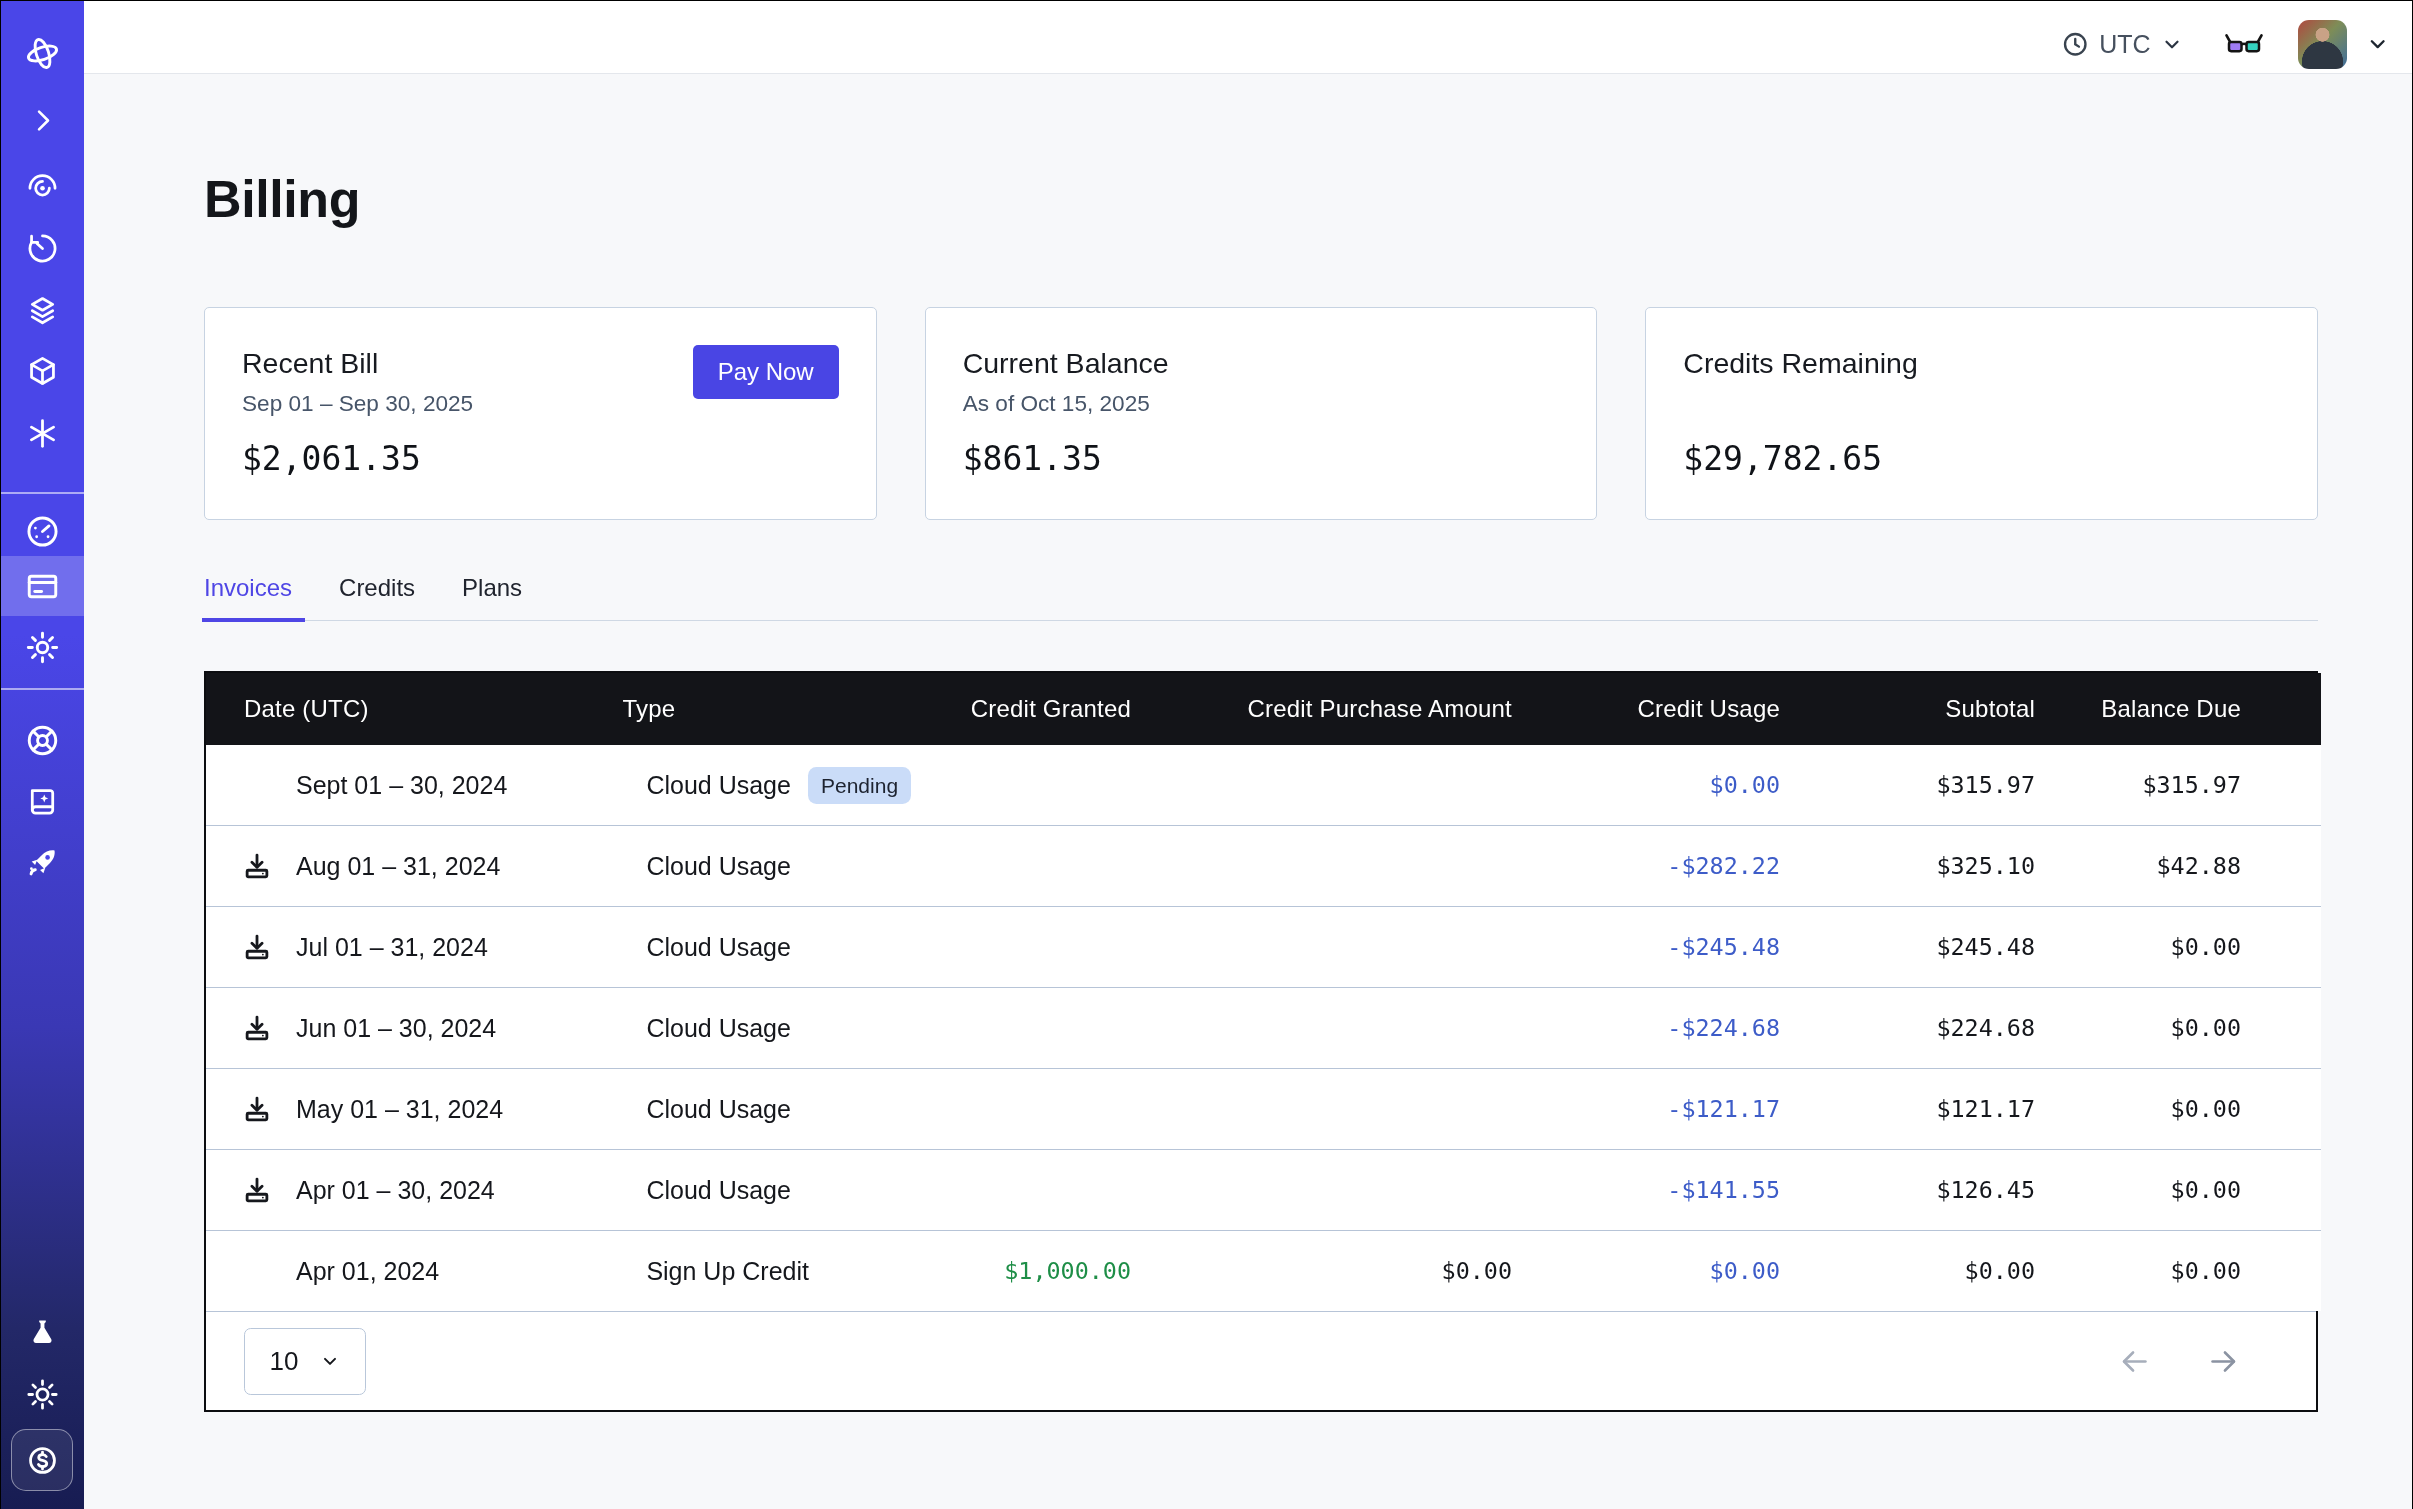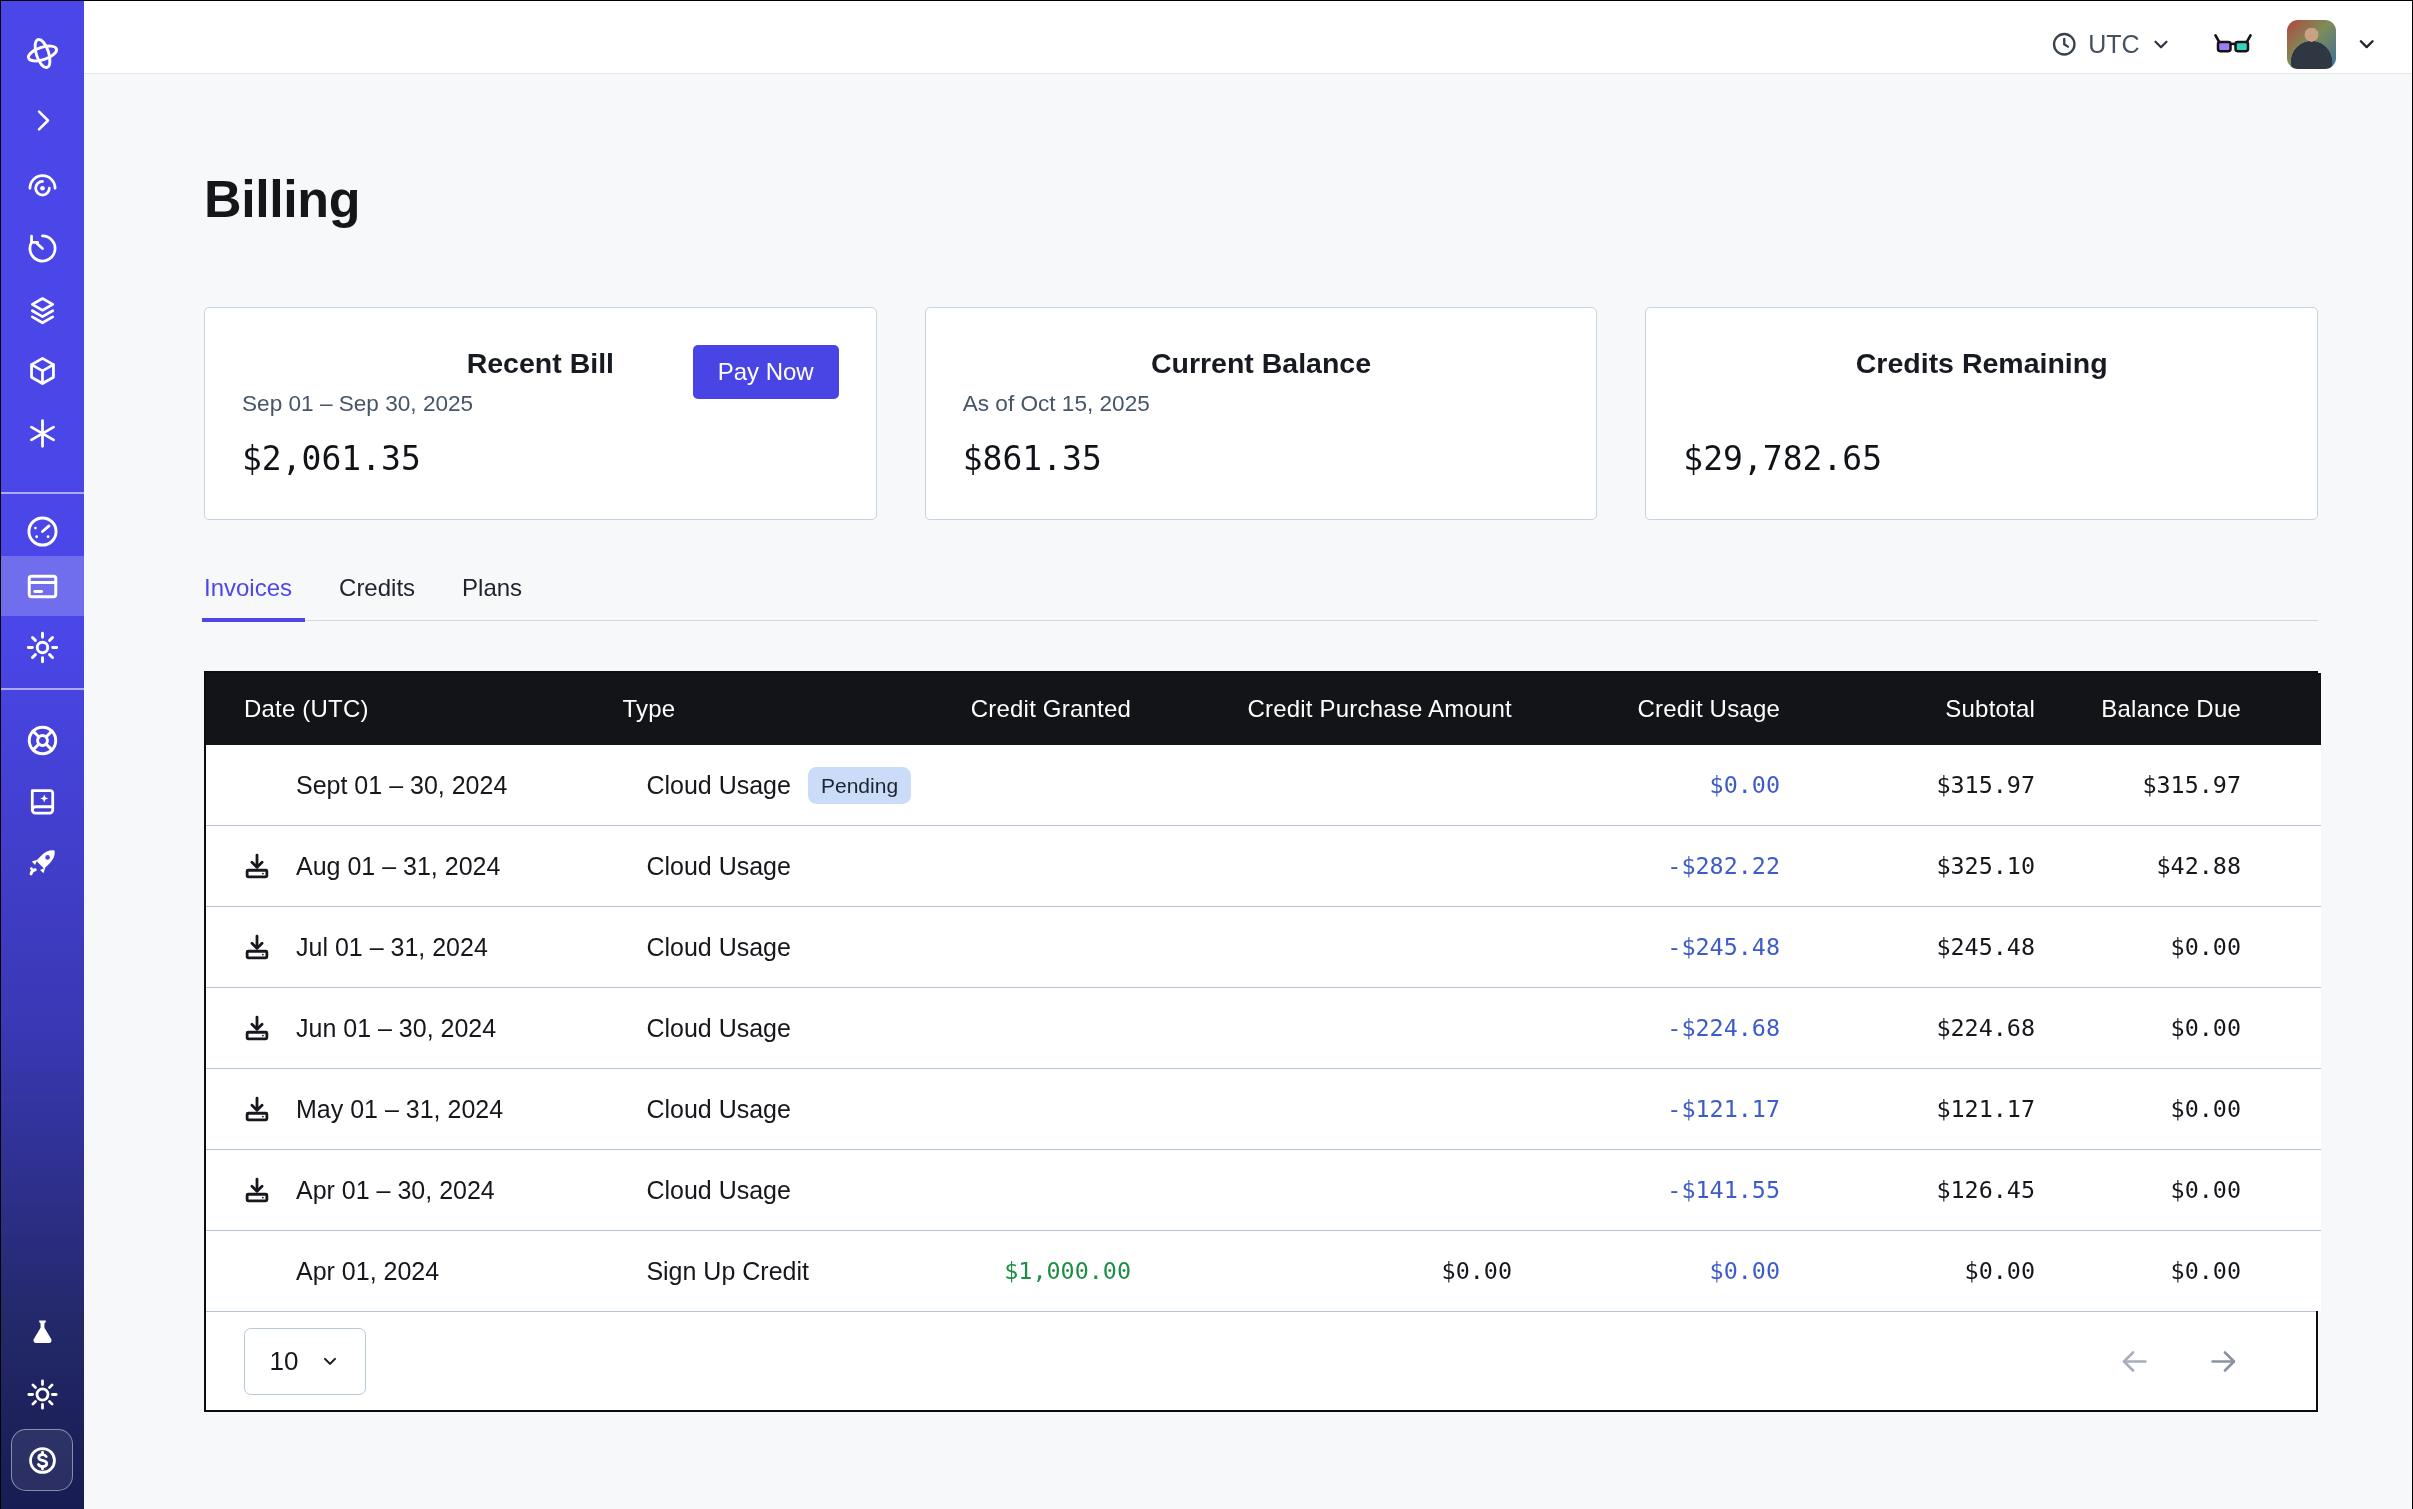"UTC" .topbar-right { right: 35px -> 24px }
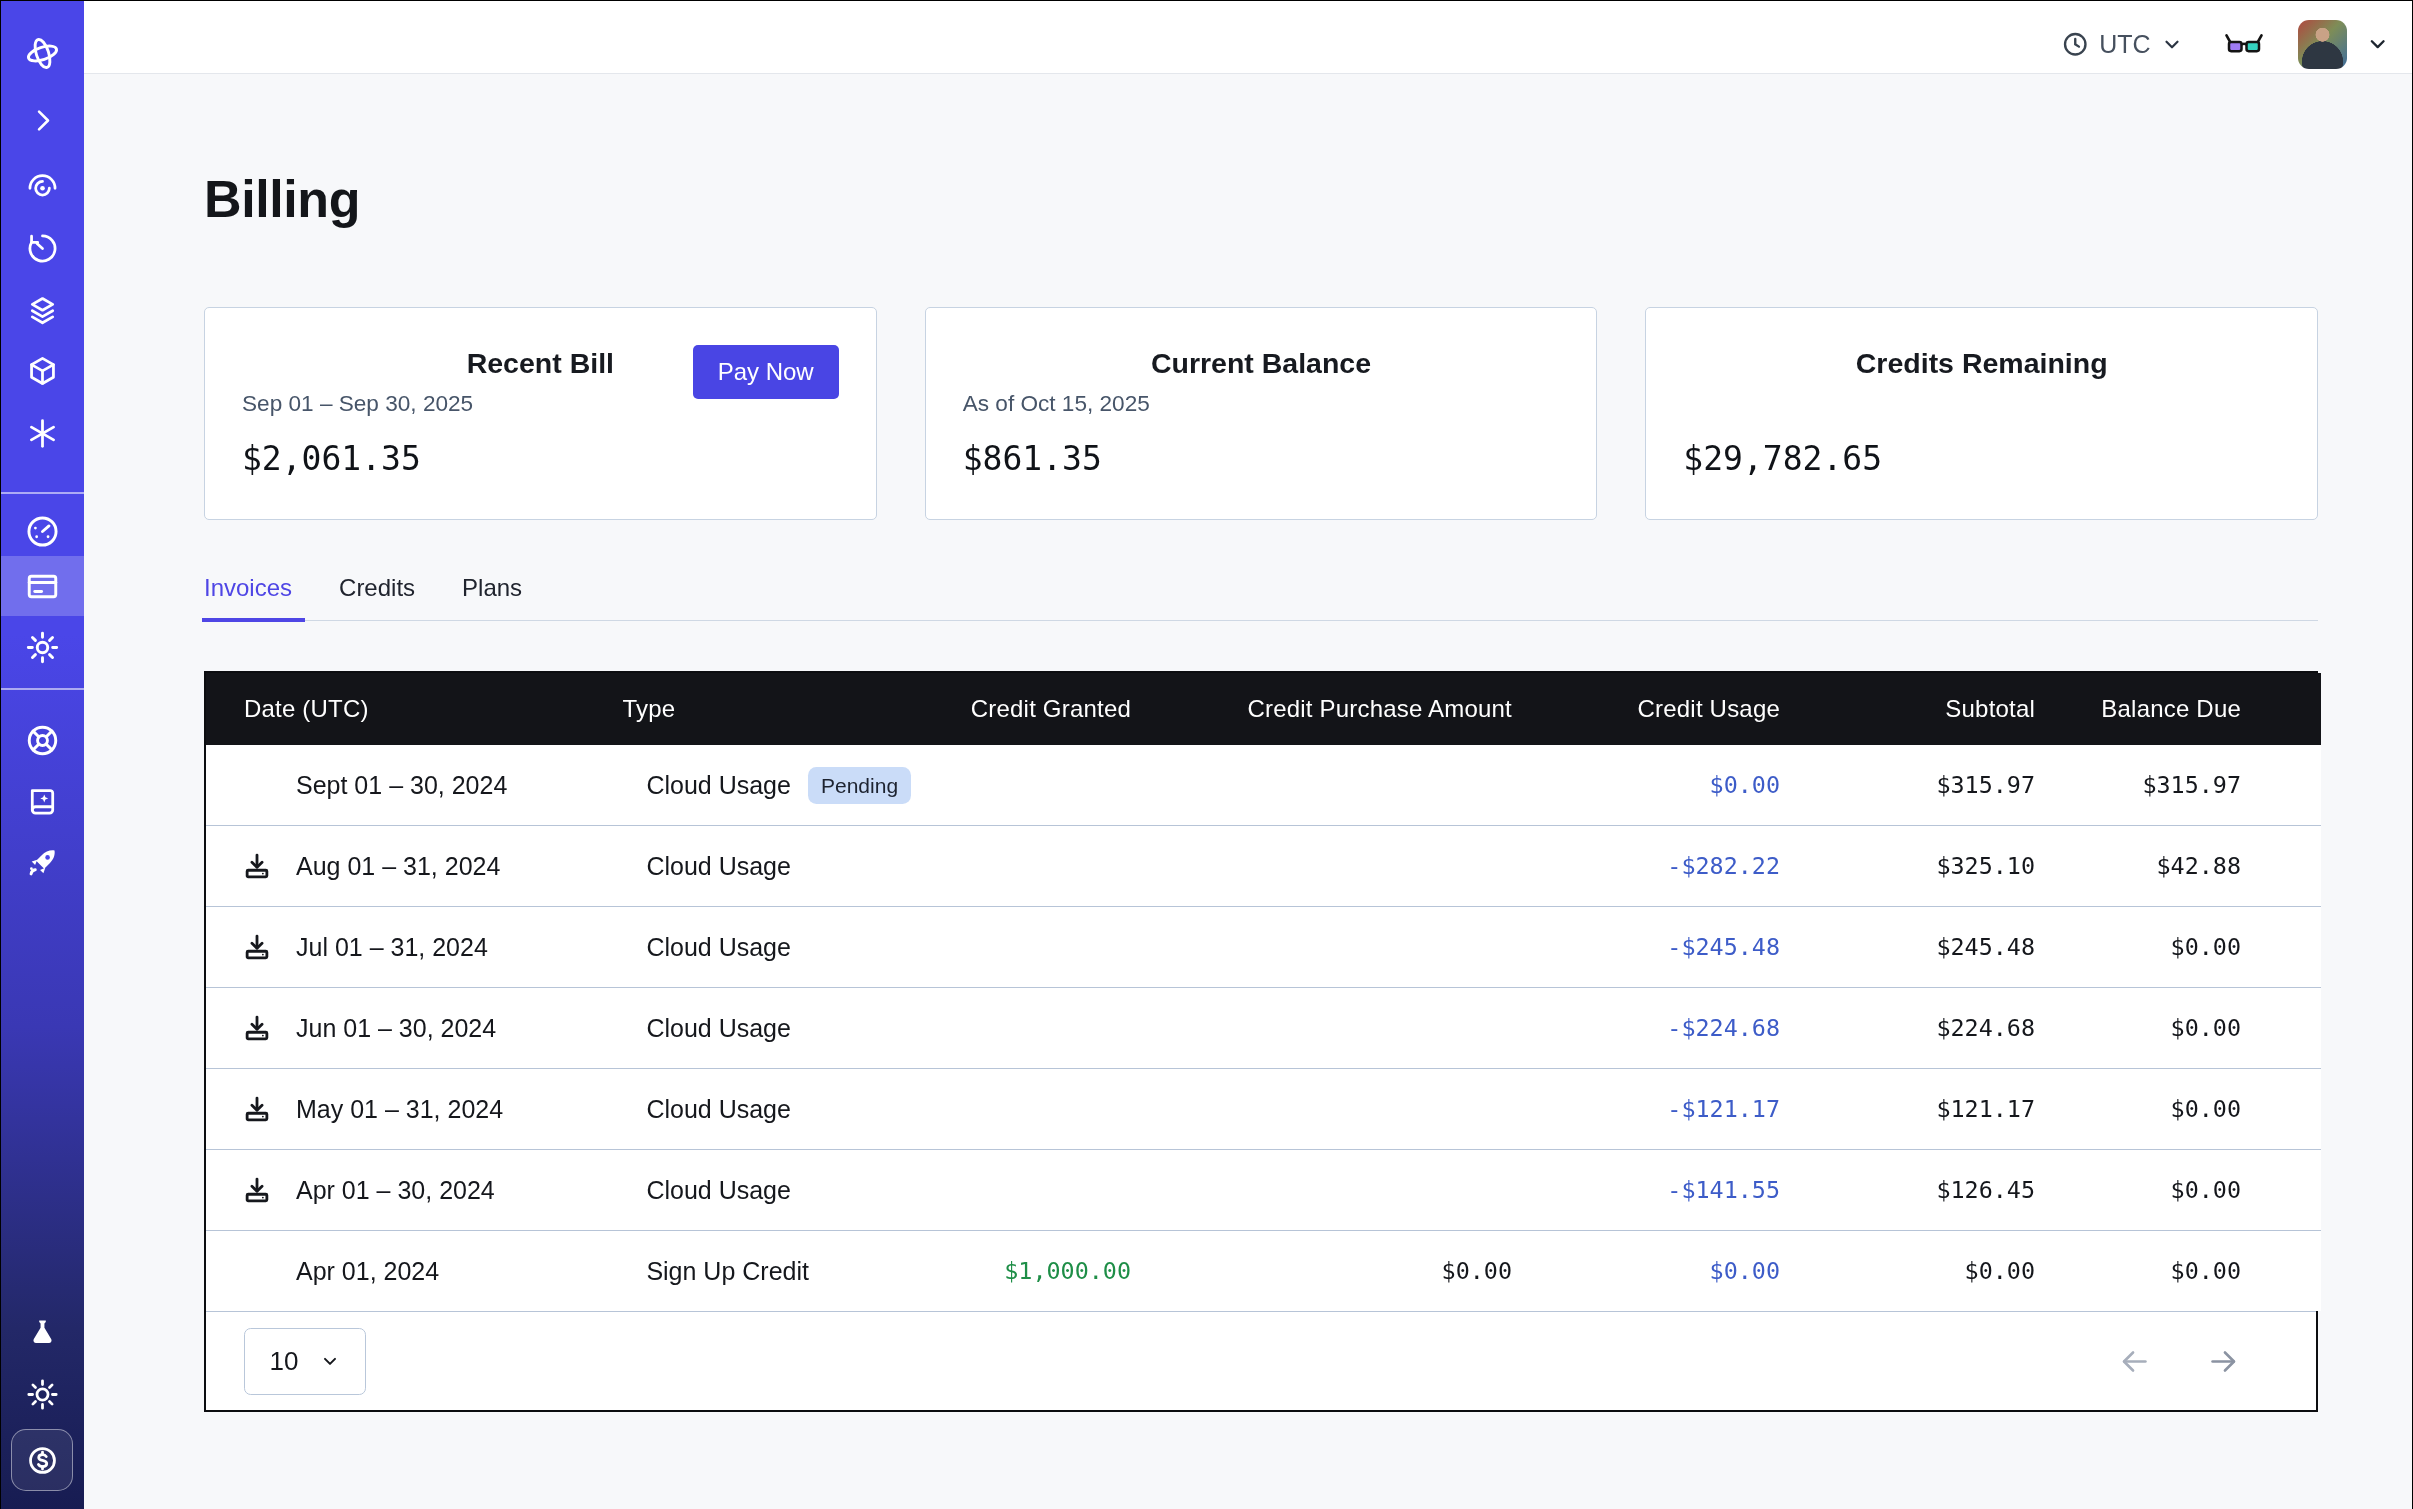"Recent Bill" .card-title { font-weight: 700 -> 400; text-align: center -> none }
